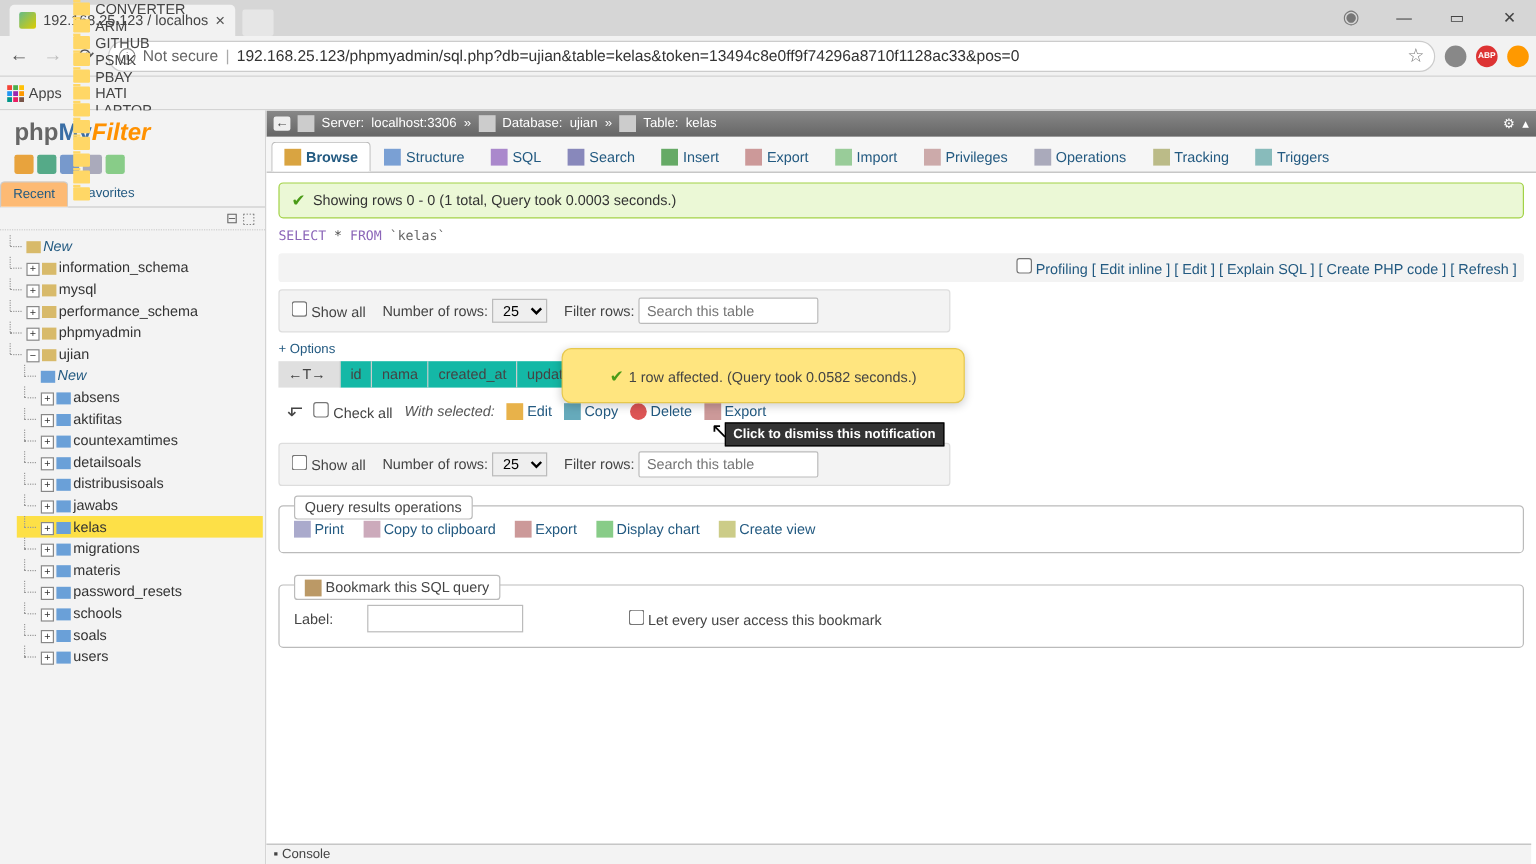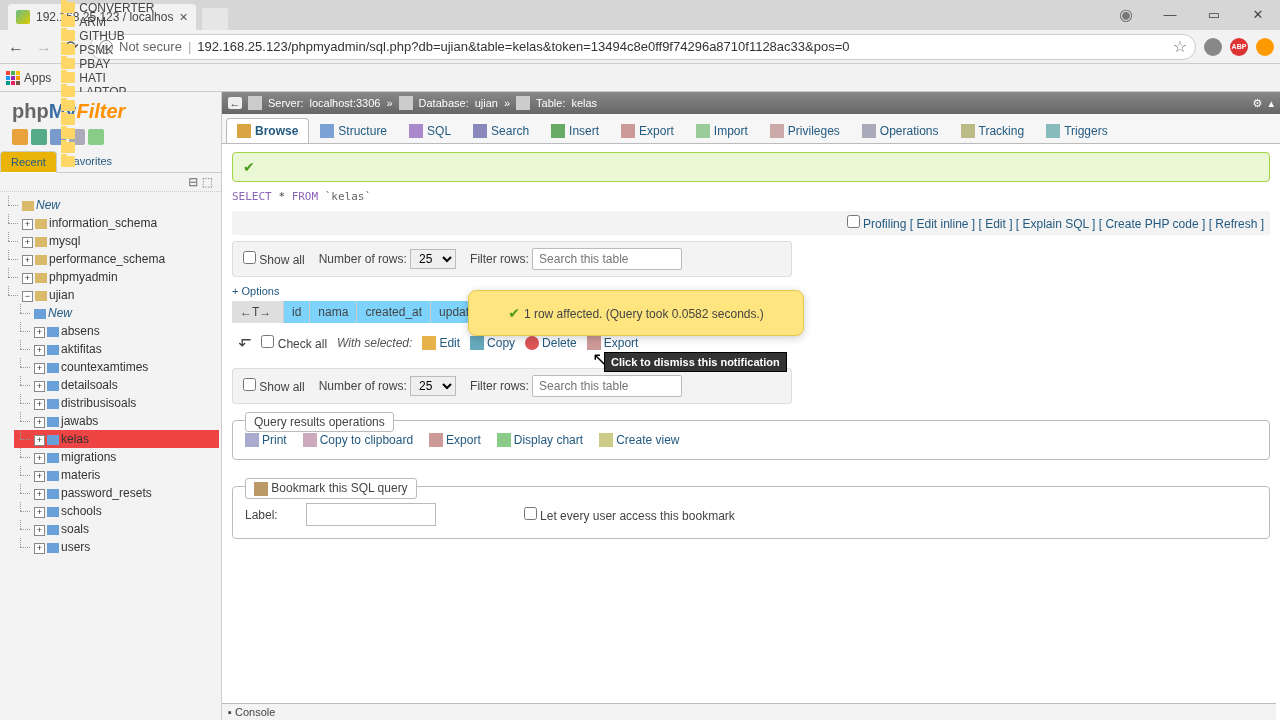"Recent" .sidebar-tabs .stab.active { background: #eab308 -> #fdba74 }
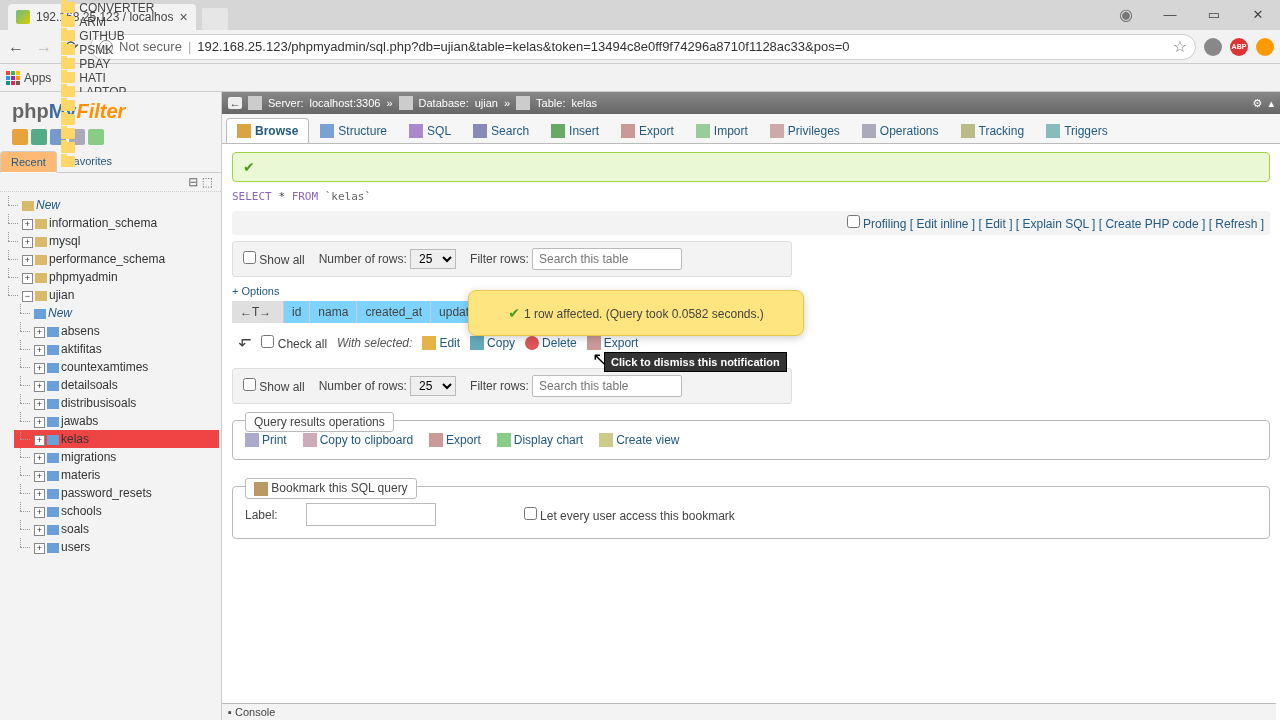"Showing rows 0 - 0" span { html: none -> <span>Showing rows 0 - 0 (1 total, Query took 0.0003 seconds.)</span> }
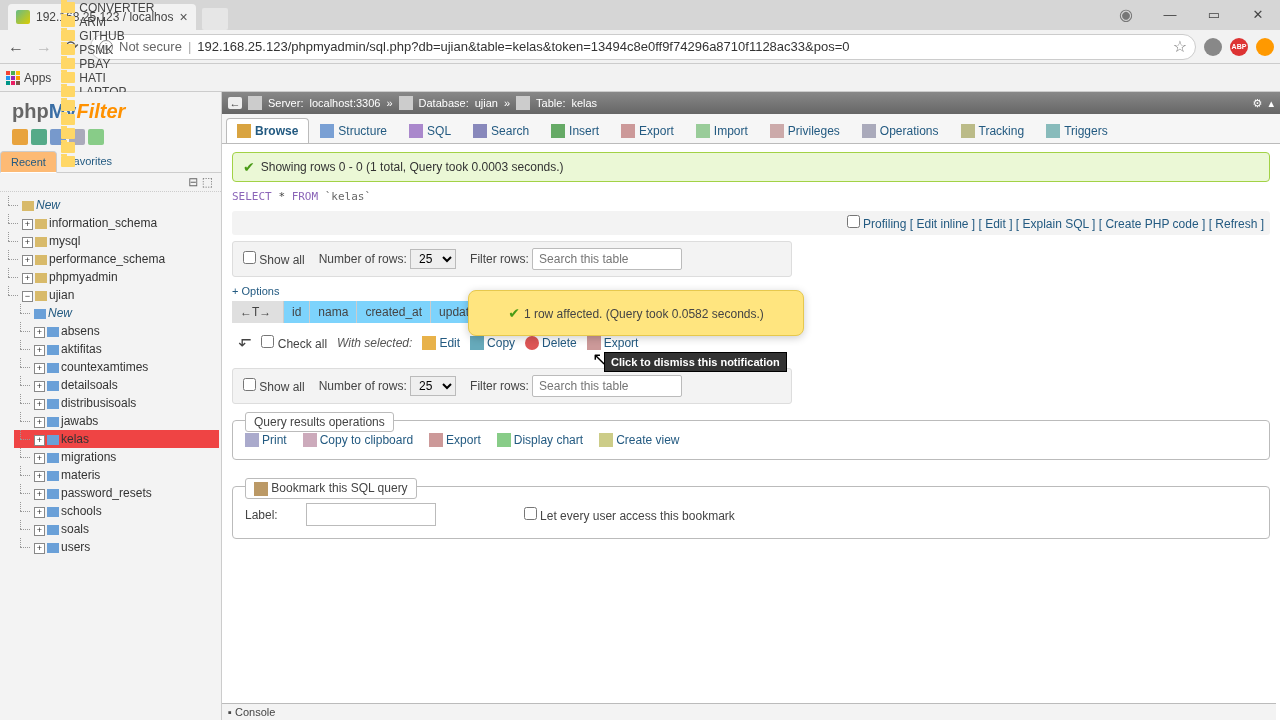"id" .table-header .th { background: #7dd3fc -> #14b8a6 }
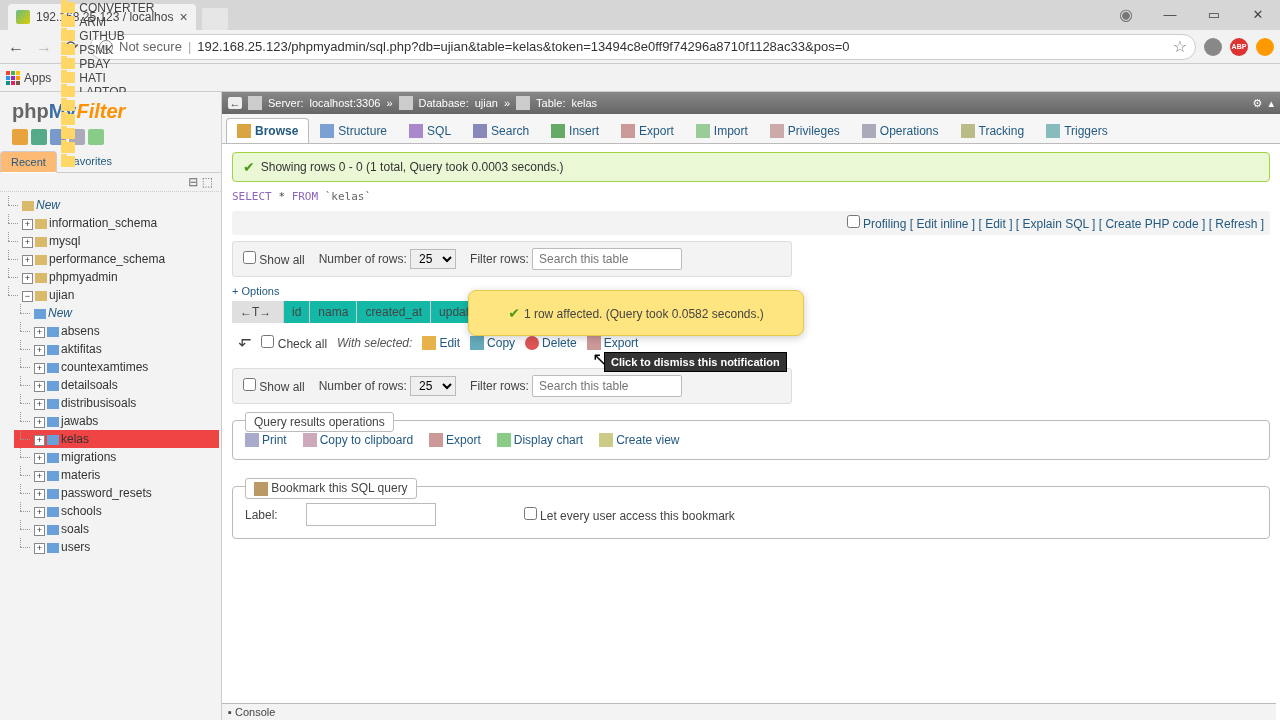"+ kelas" .tree .active { background: #ef4444 -> #fde047 }
